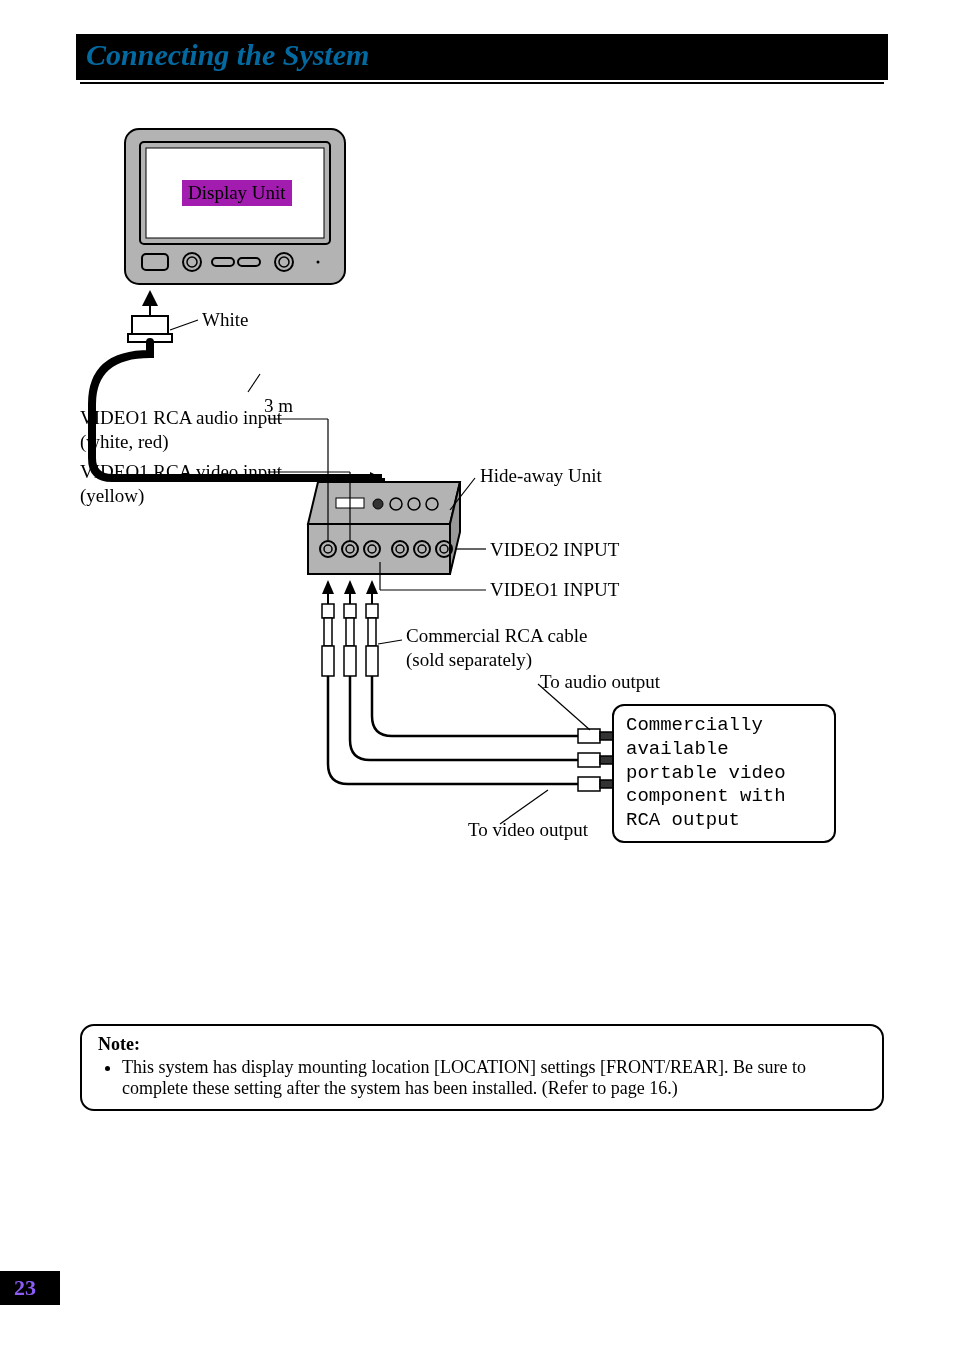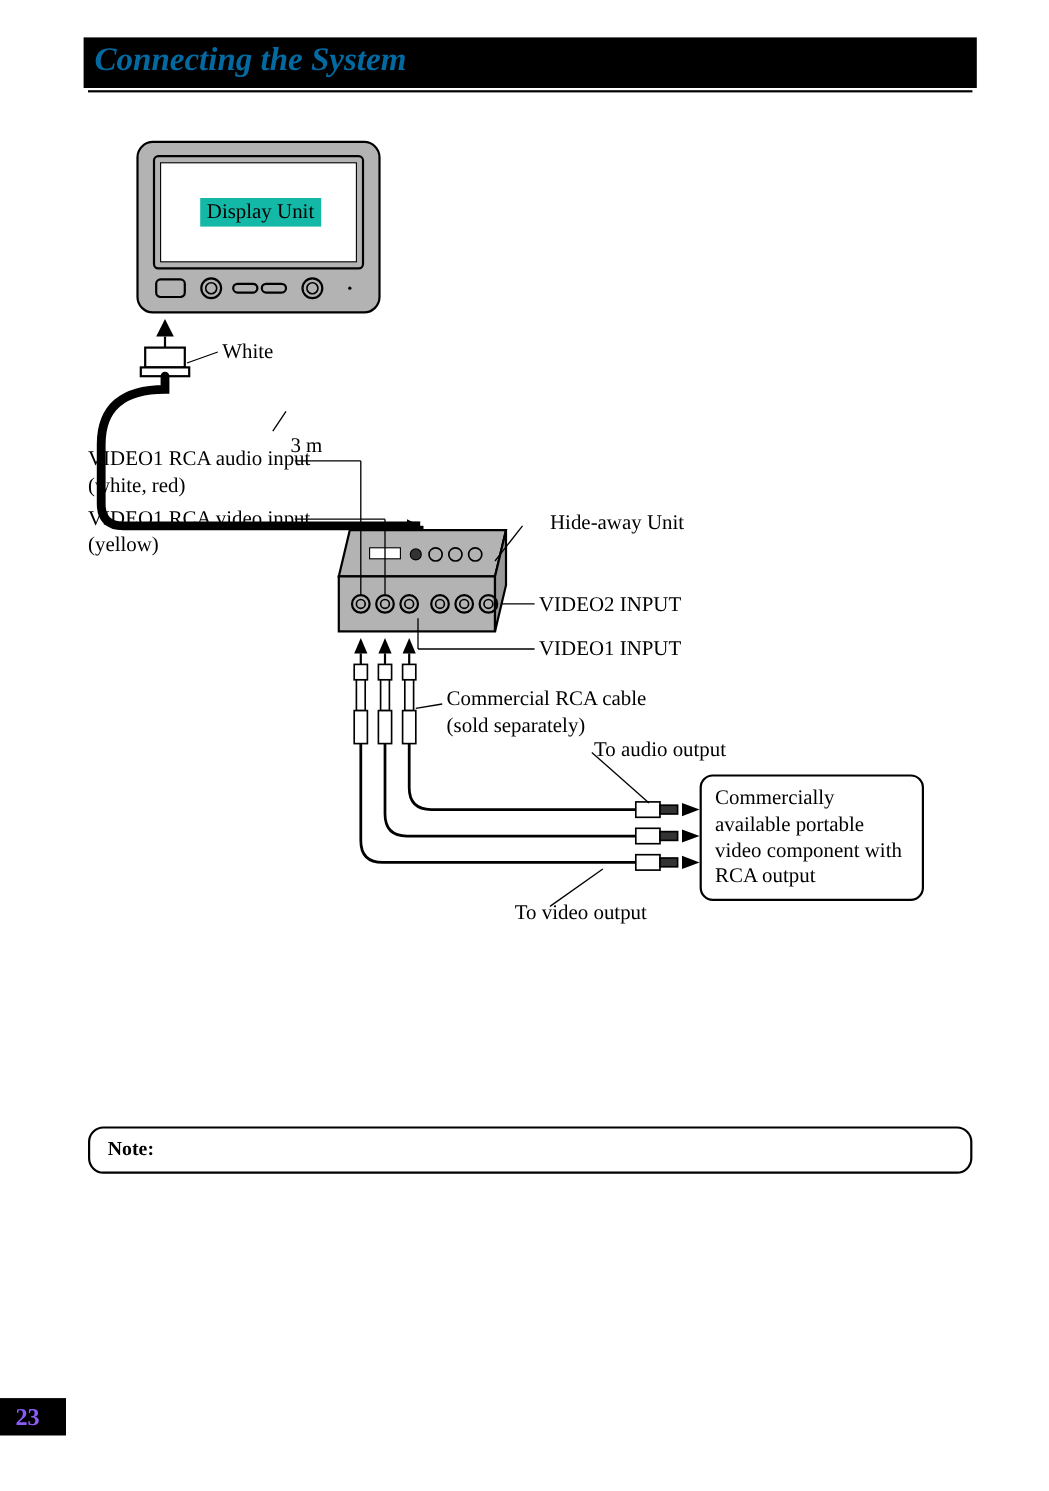"Display Unit" .display-label-bg { background: #14b8a6 -> #a21caf }
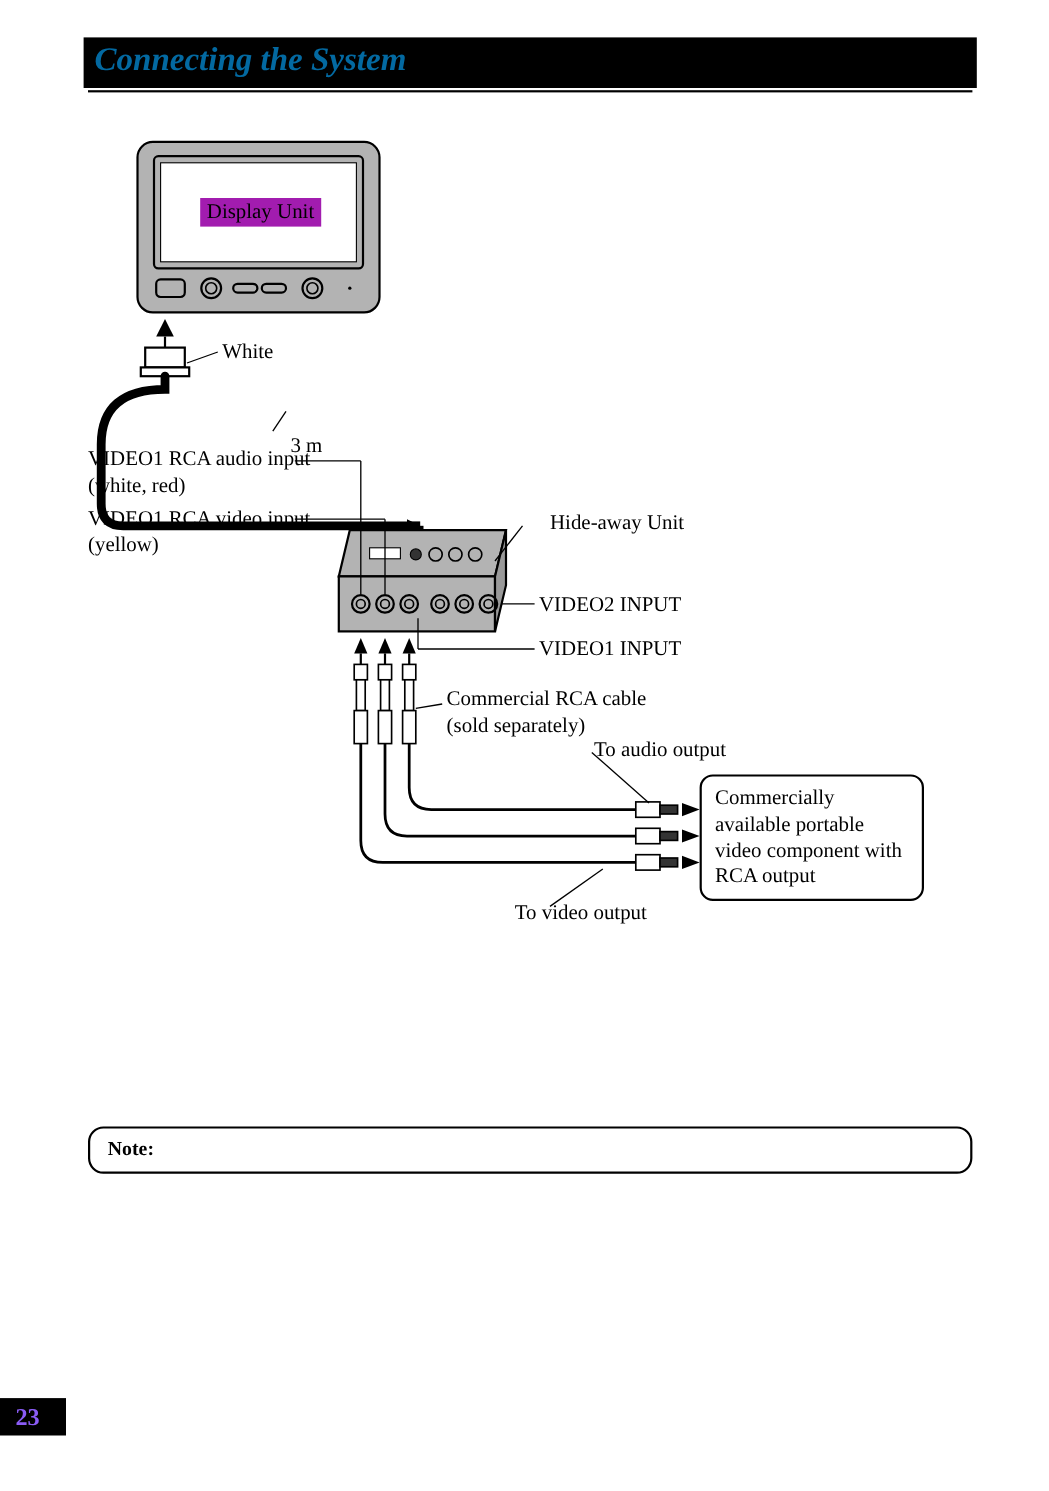"Hide-away Unit" div.label { margin-left: 20px -> none }
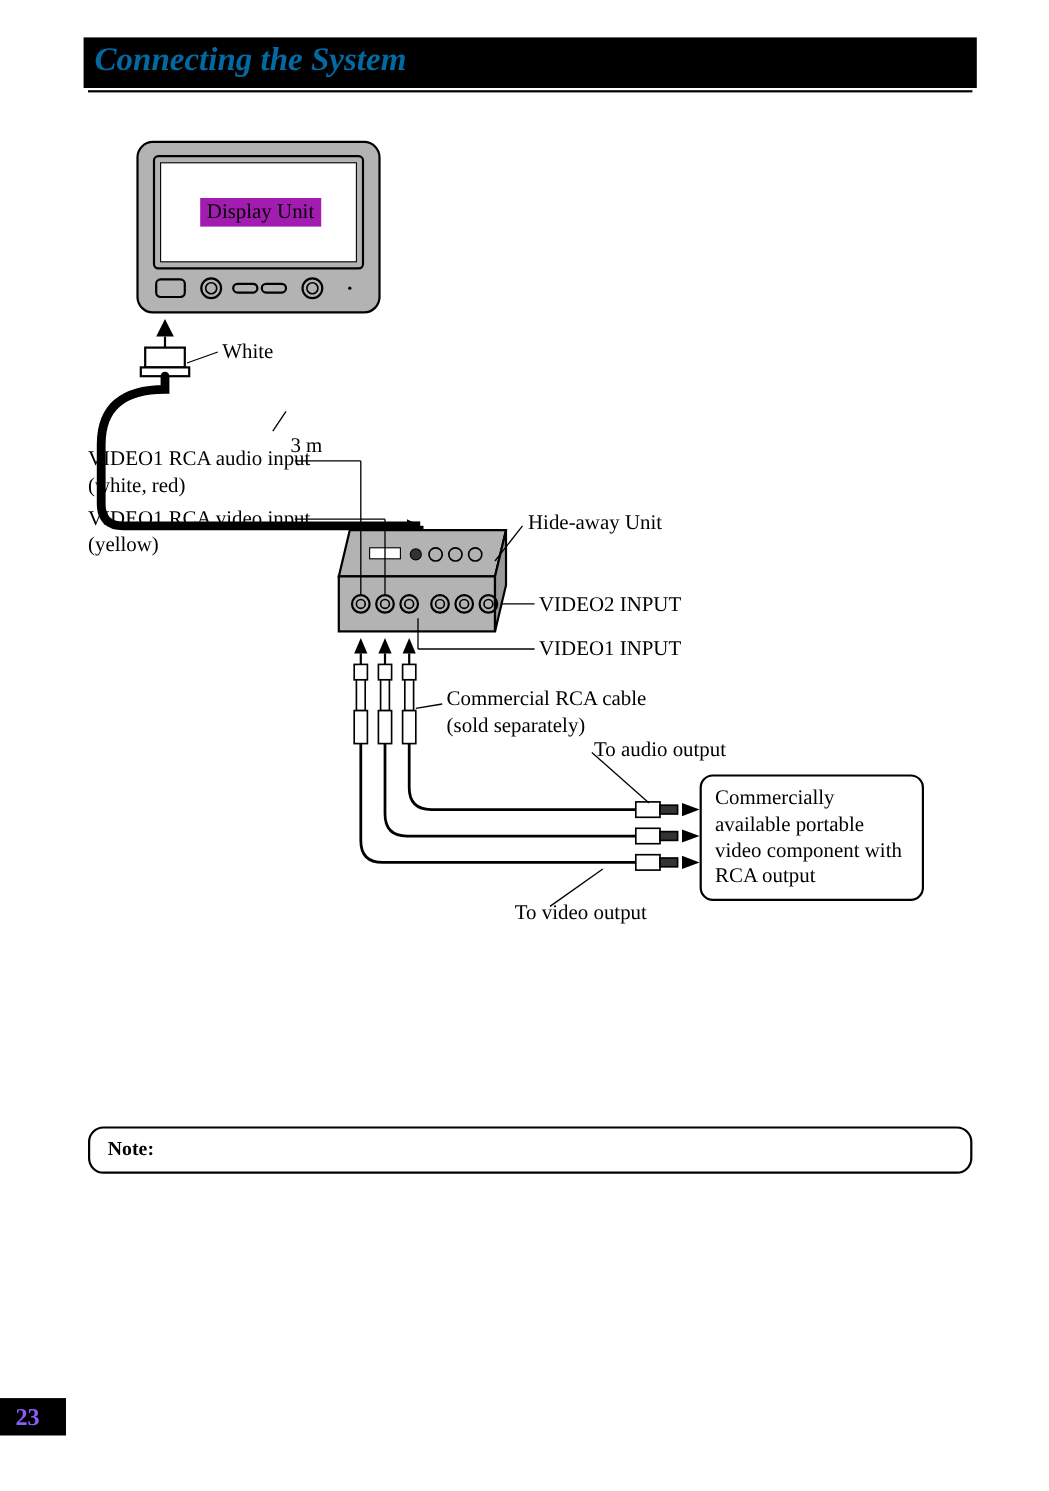"Commercially available portable video" div.component-box { font-family: none -> Liberation Mono, monospace; left: 556px -> 532px; width: 204px -> 224px }
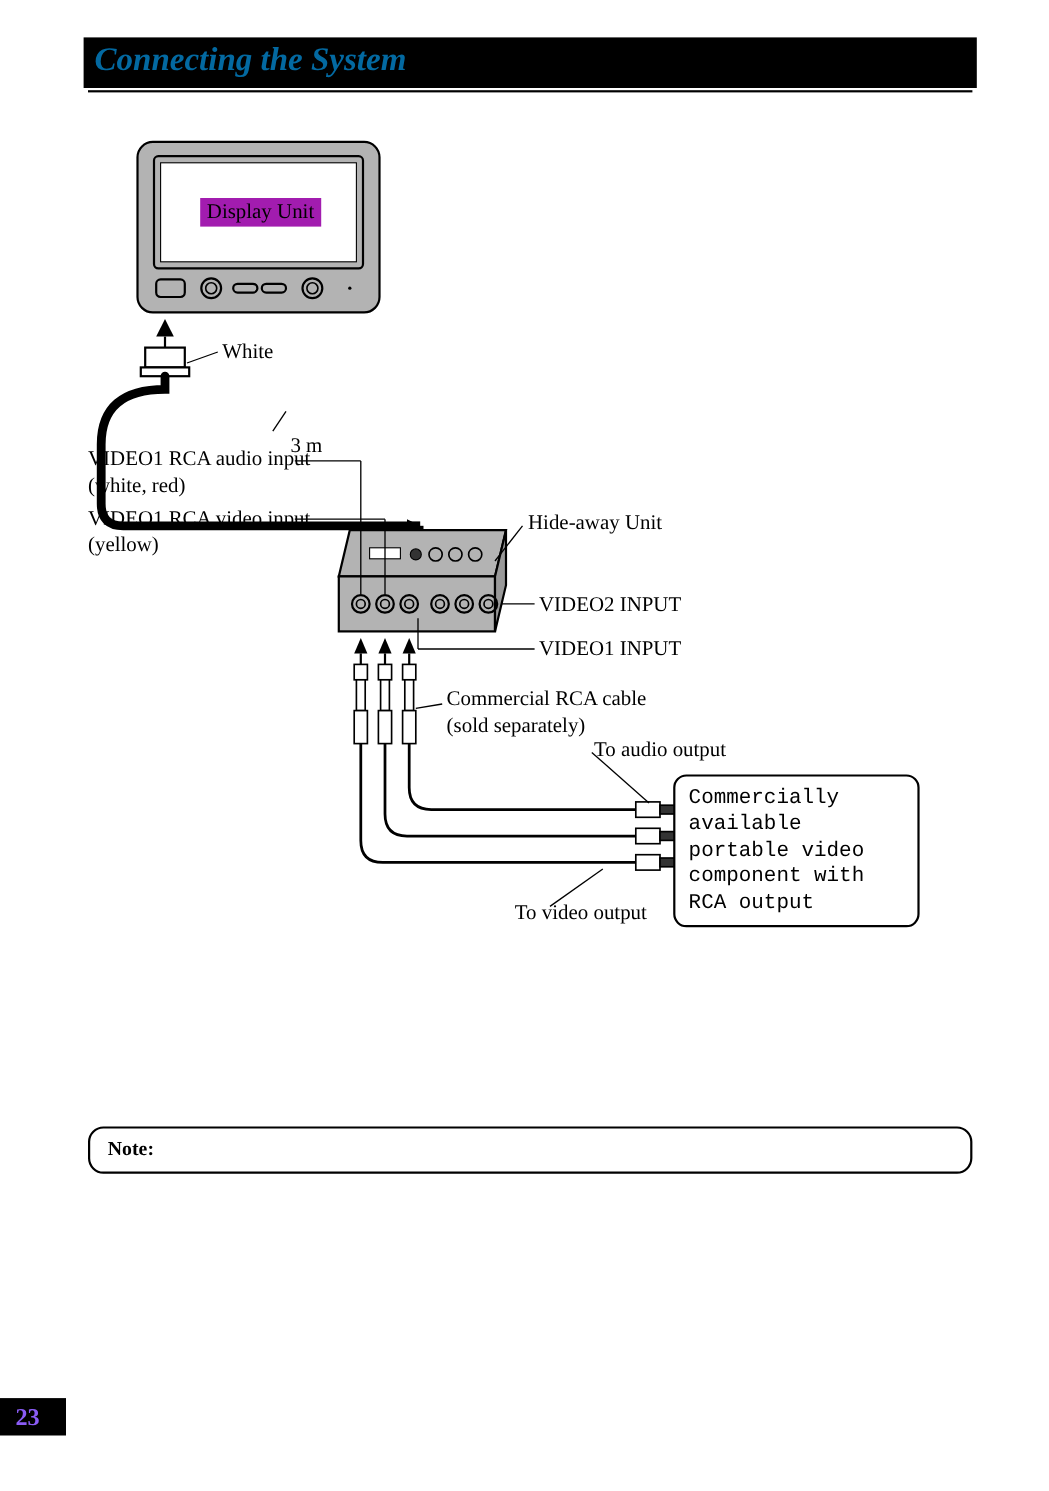"This system has display mounting" ul.note-list { html: none -> <ul> <li>This system has display mounting location [LOCATION] settings [FRONT/REAR]. Be sure to complete these setting after the system has been installed. (Refer to page 16.)</li> </ul> }
